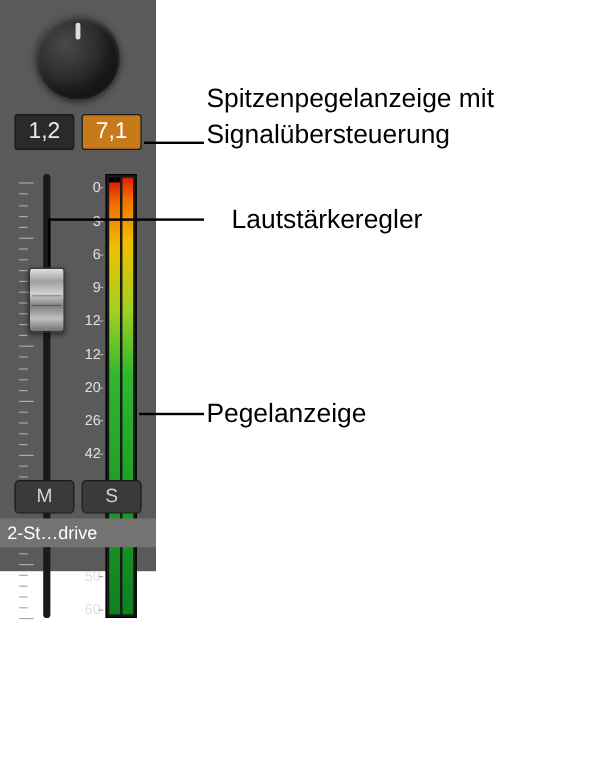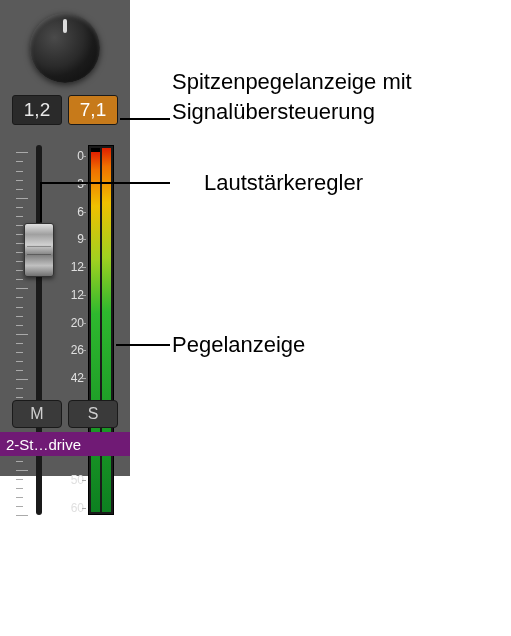"Lautstärkeregler" div.callout { left: 171px -> 160px }
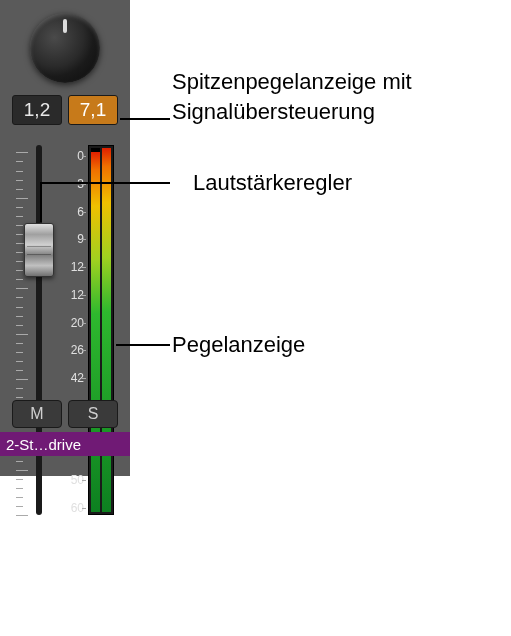"2-St…drive" .track-name { background: #701a75 -> #737373 }
